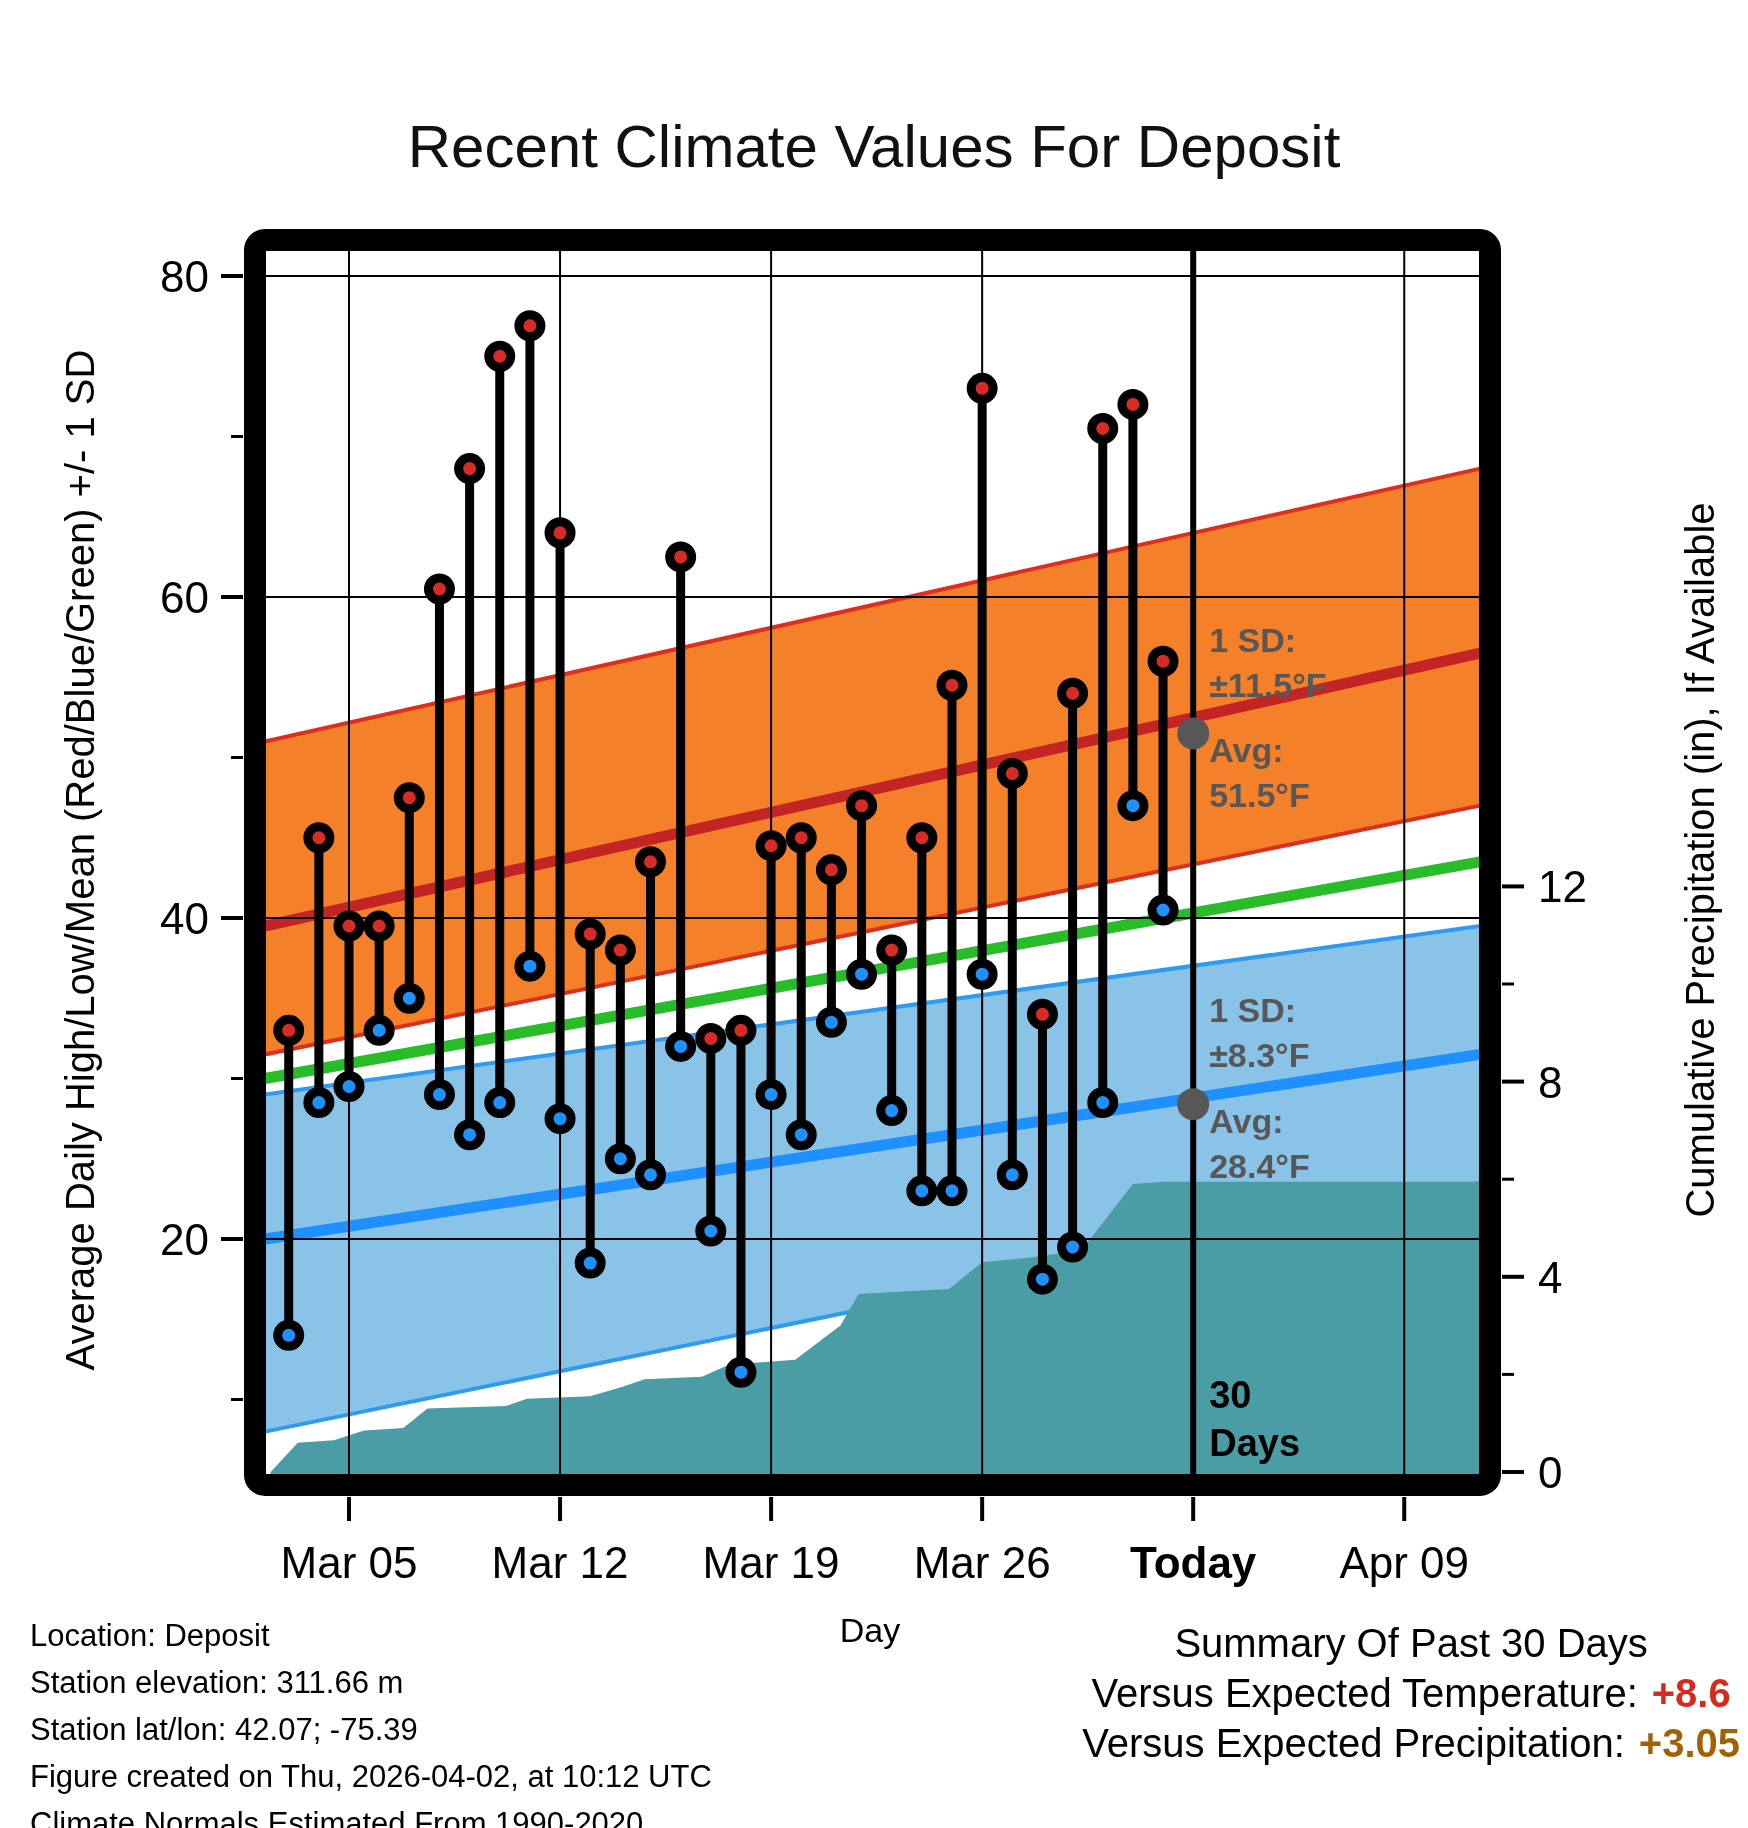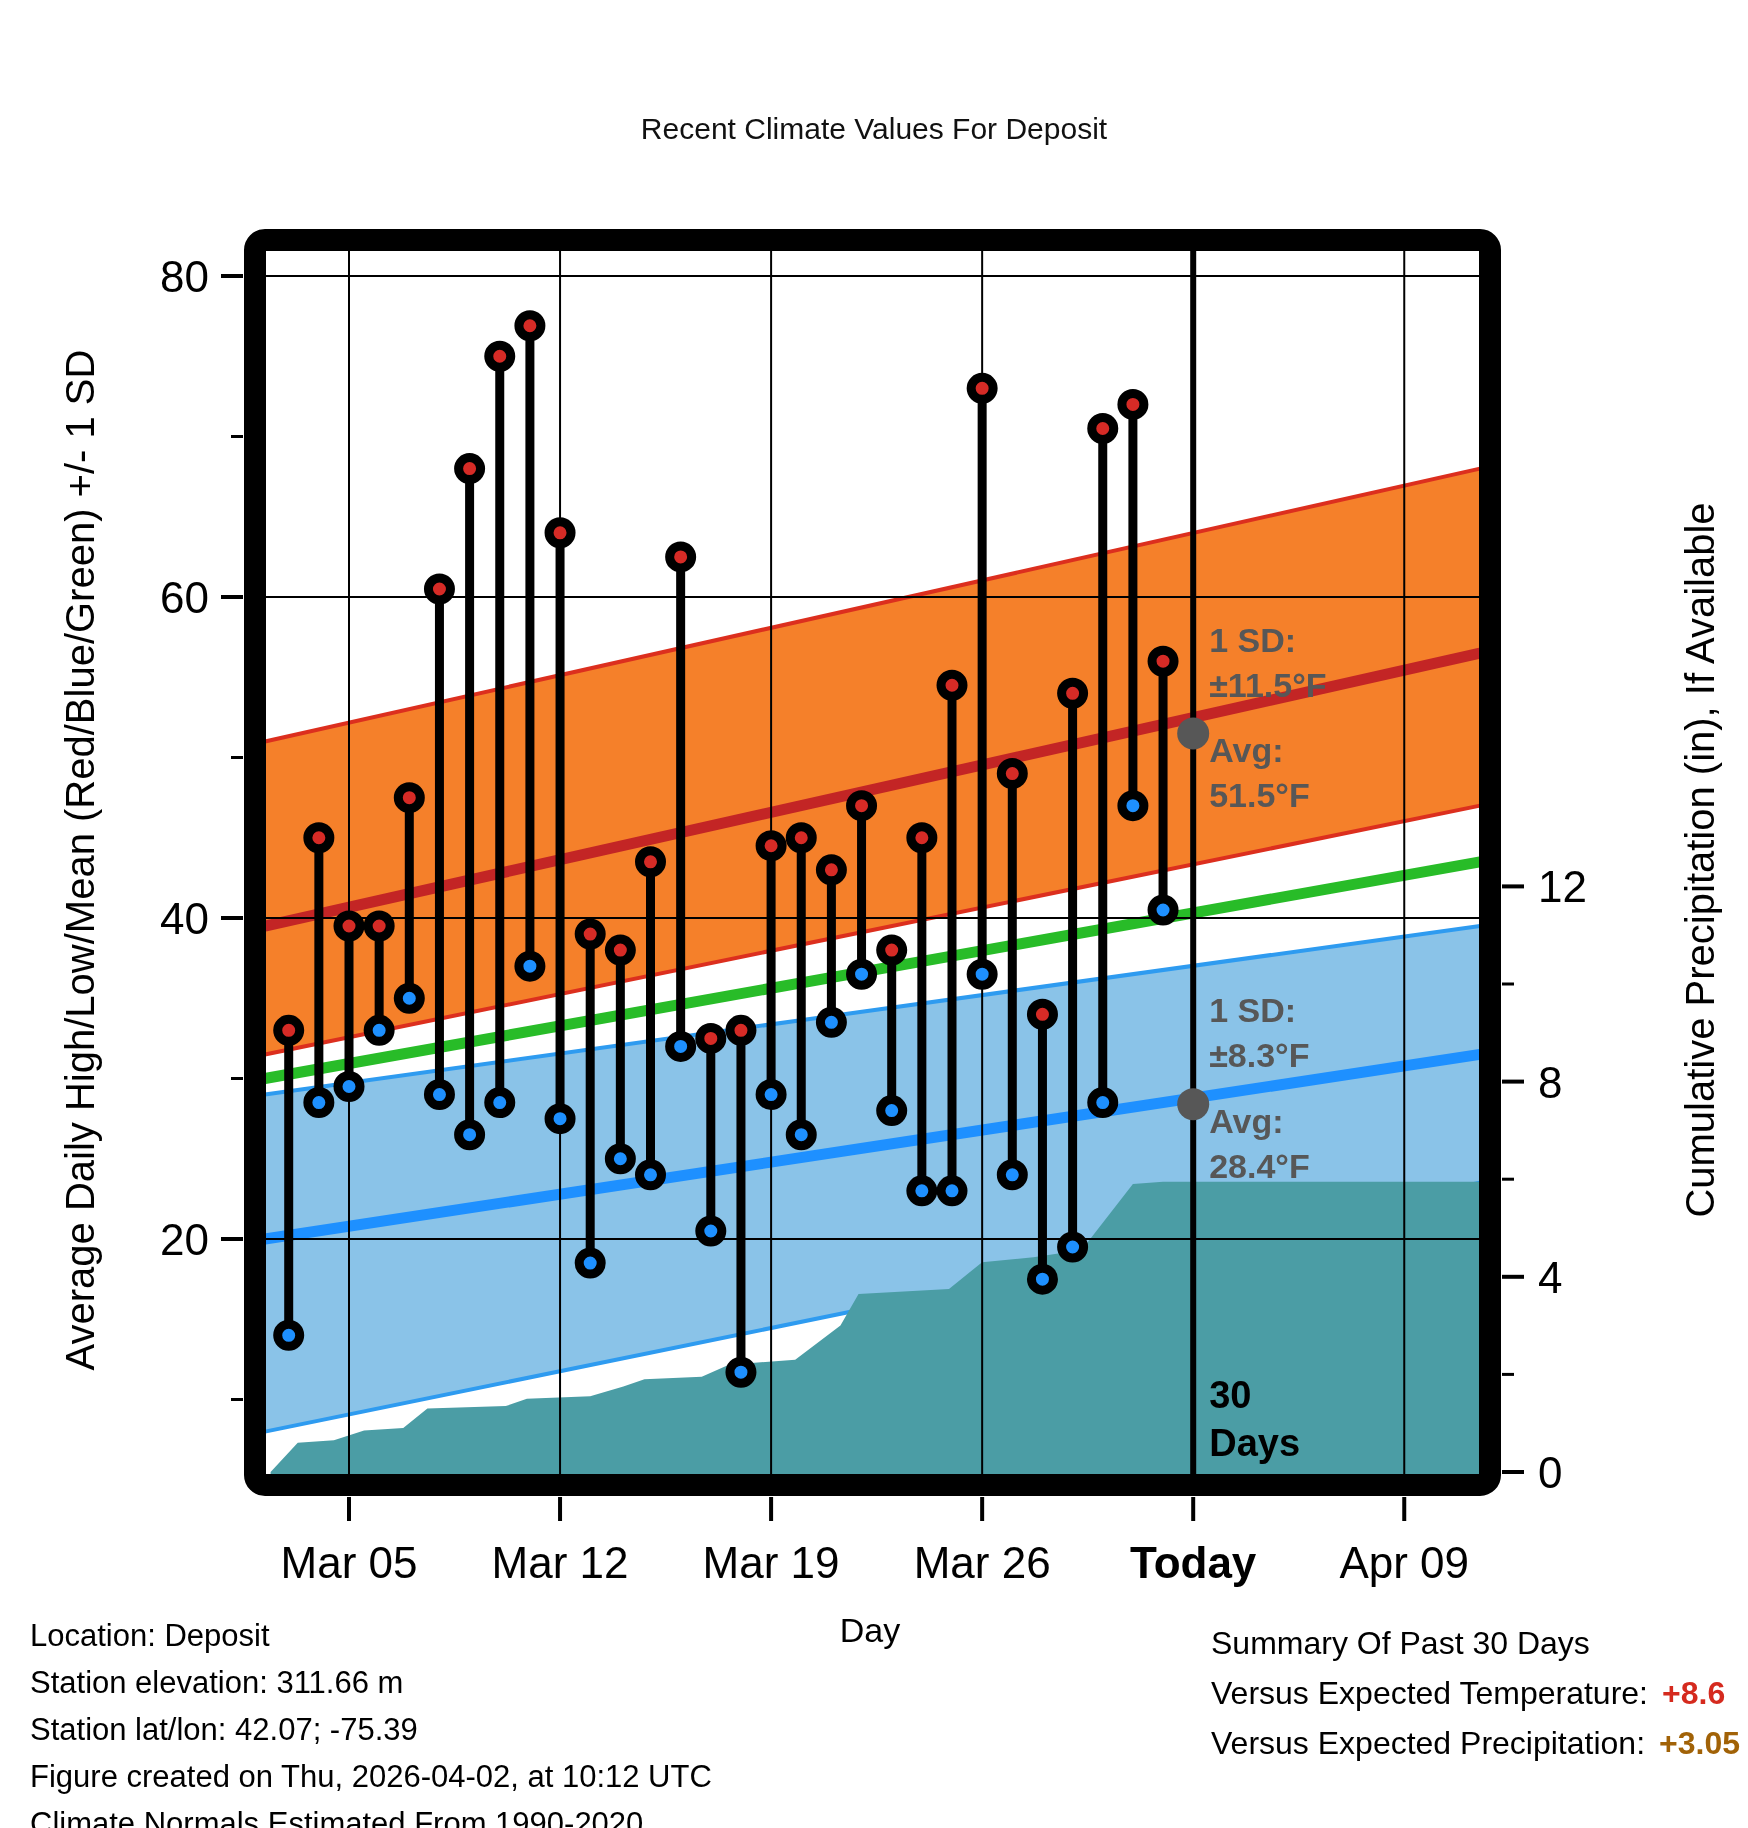"Recent Climate Values For Deposit" .title { font-size: 30px -> 60px }
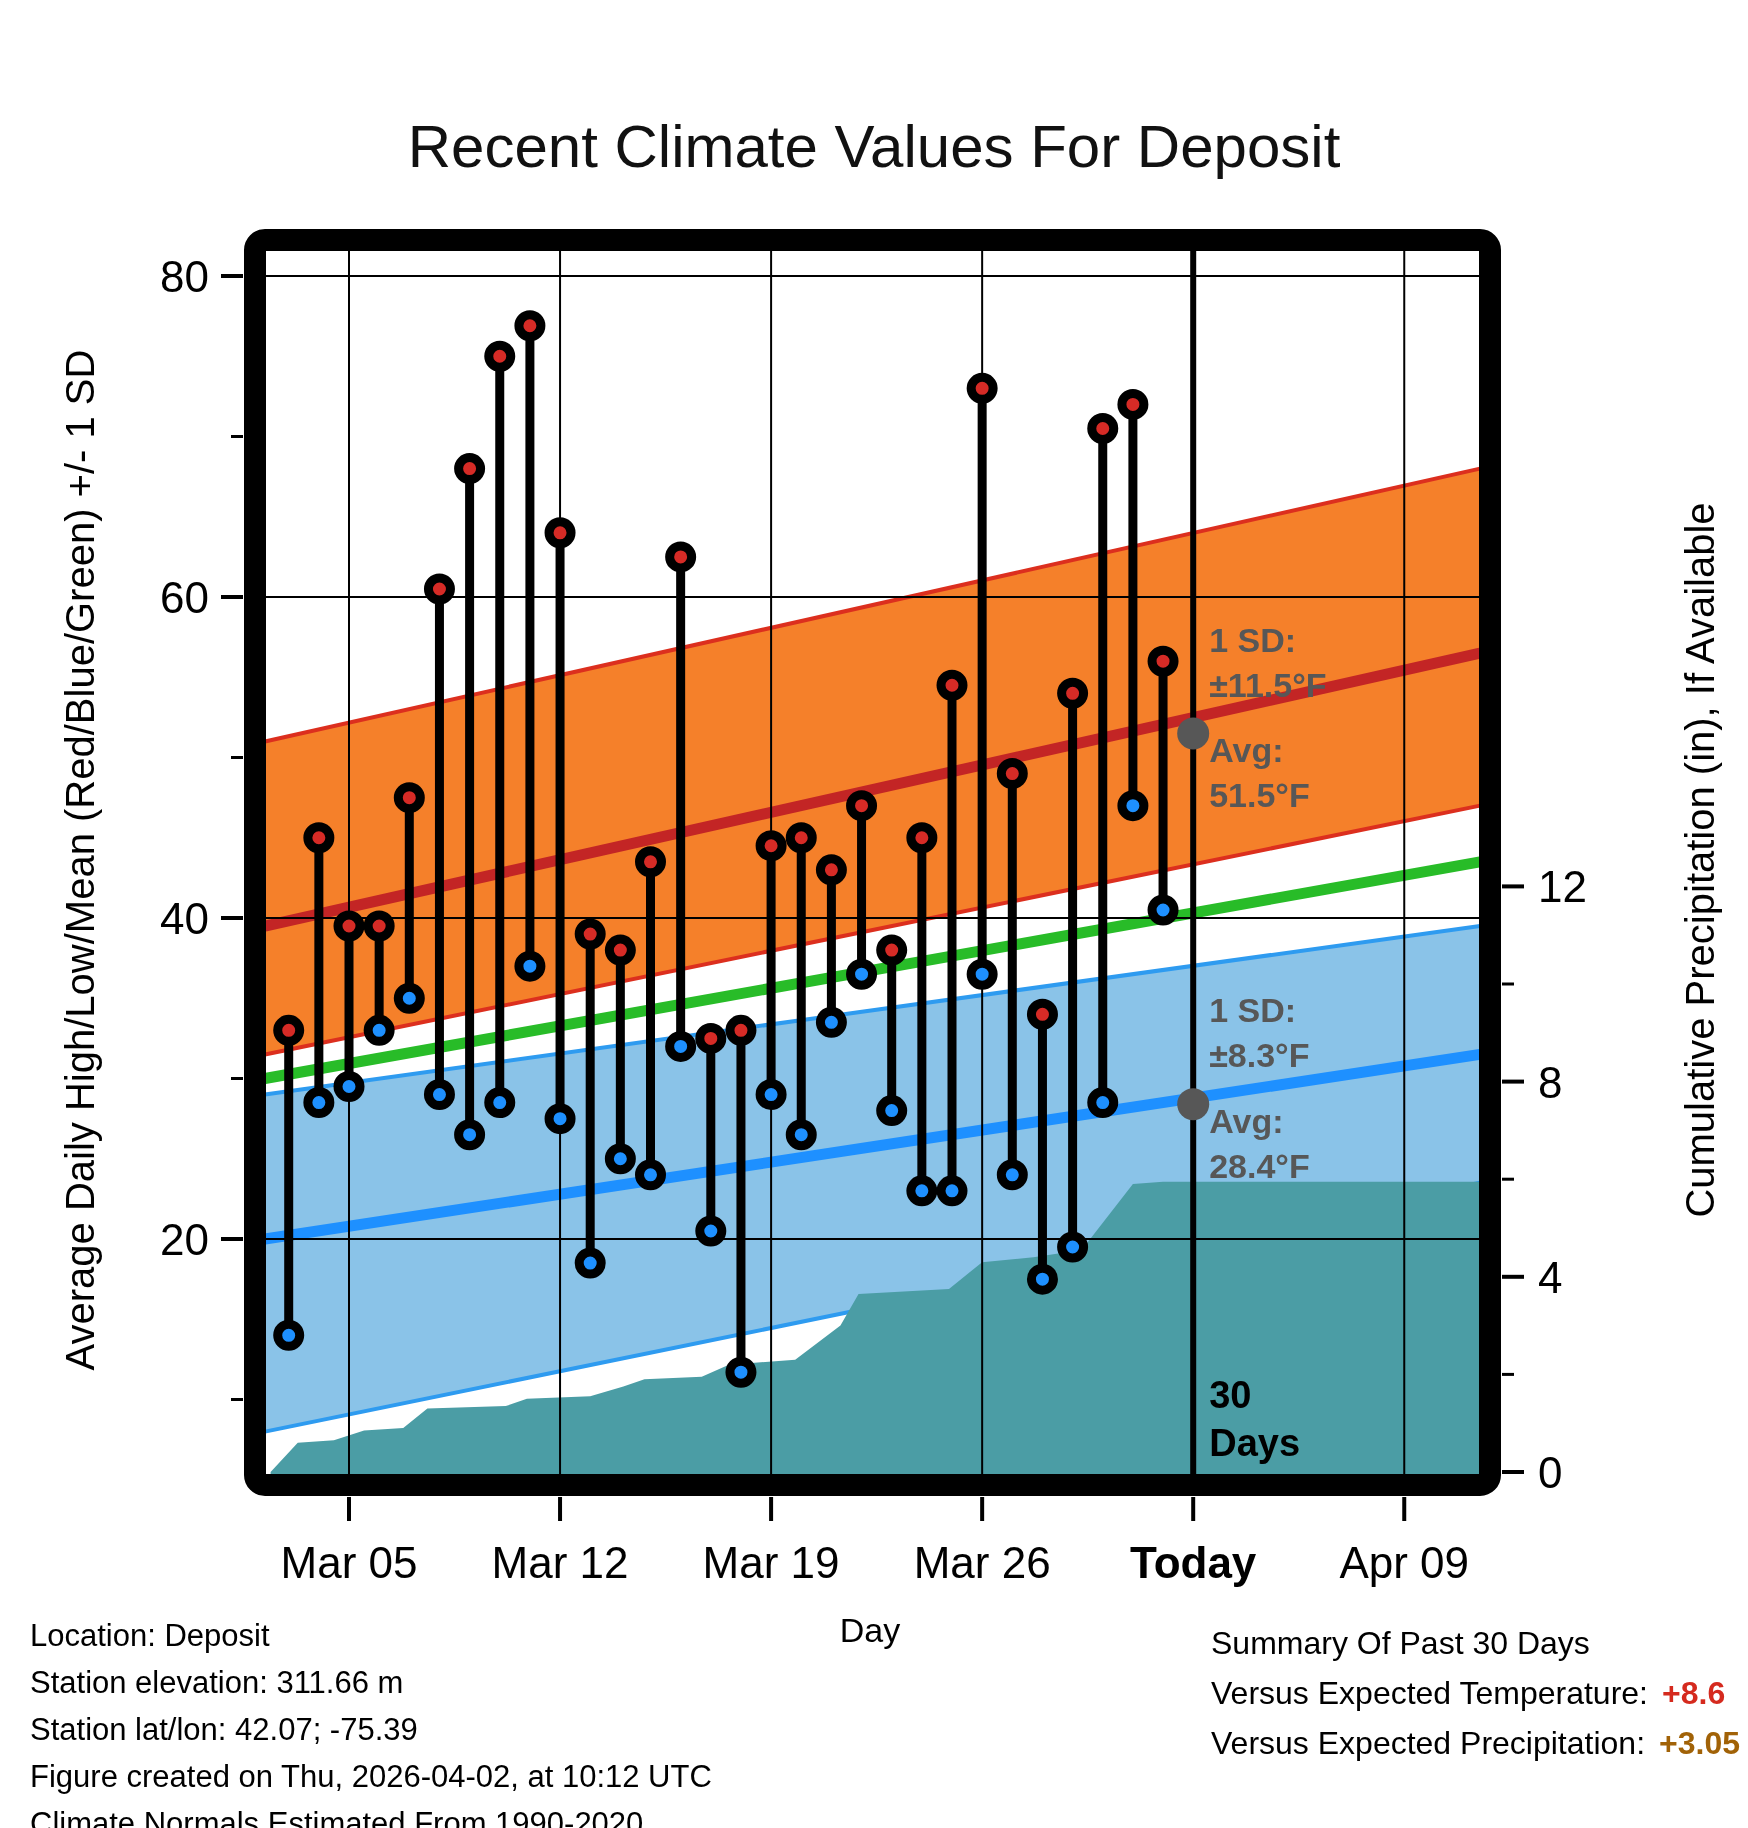"Summary Of Past 30 Days" .summary { font-size: 32px -> 40px; text-align: left -> center }
